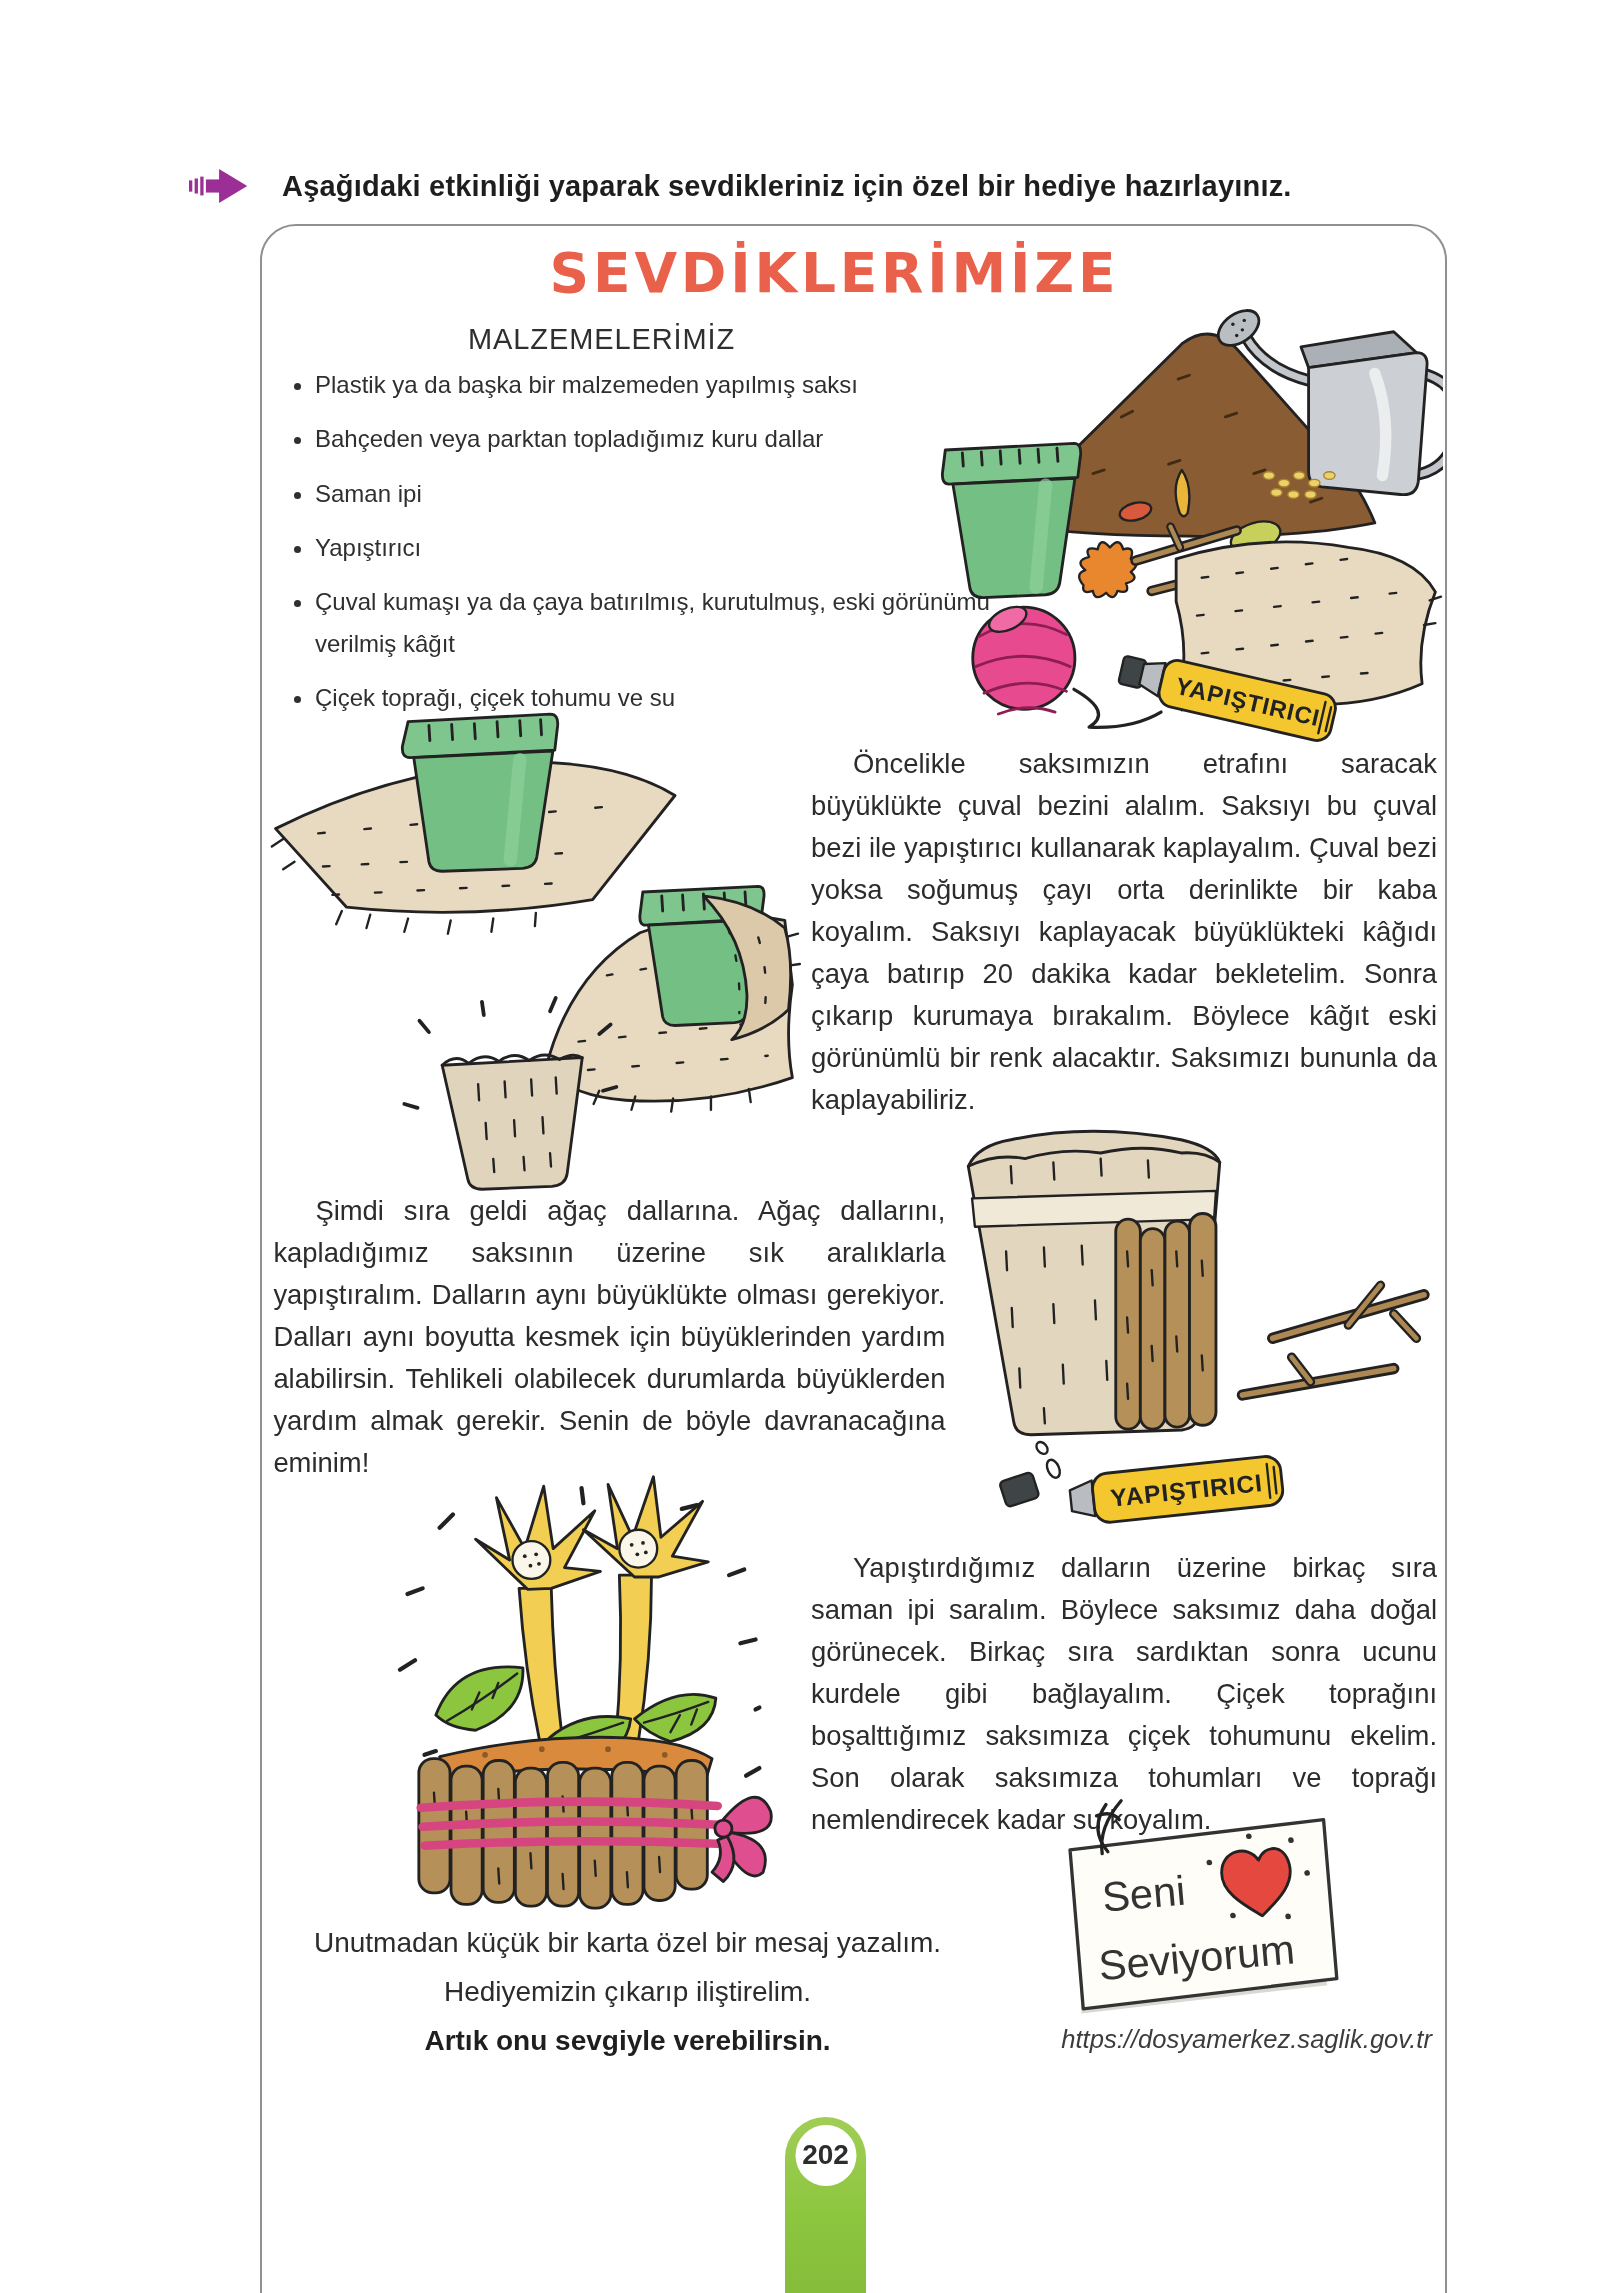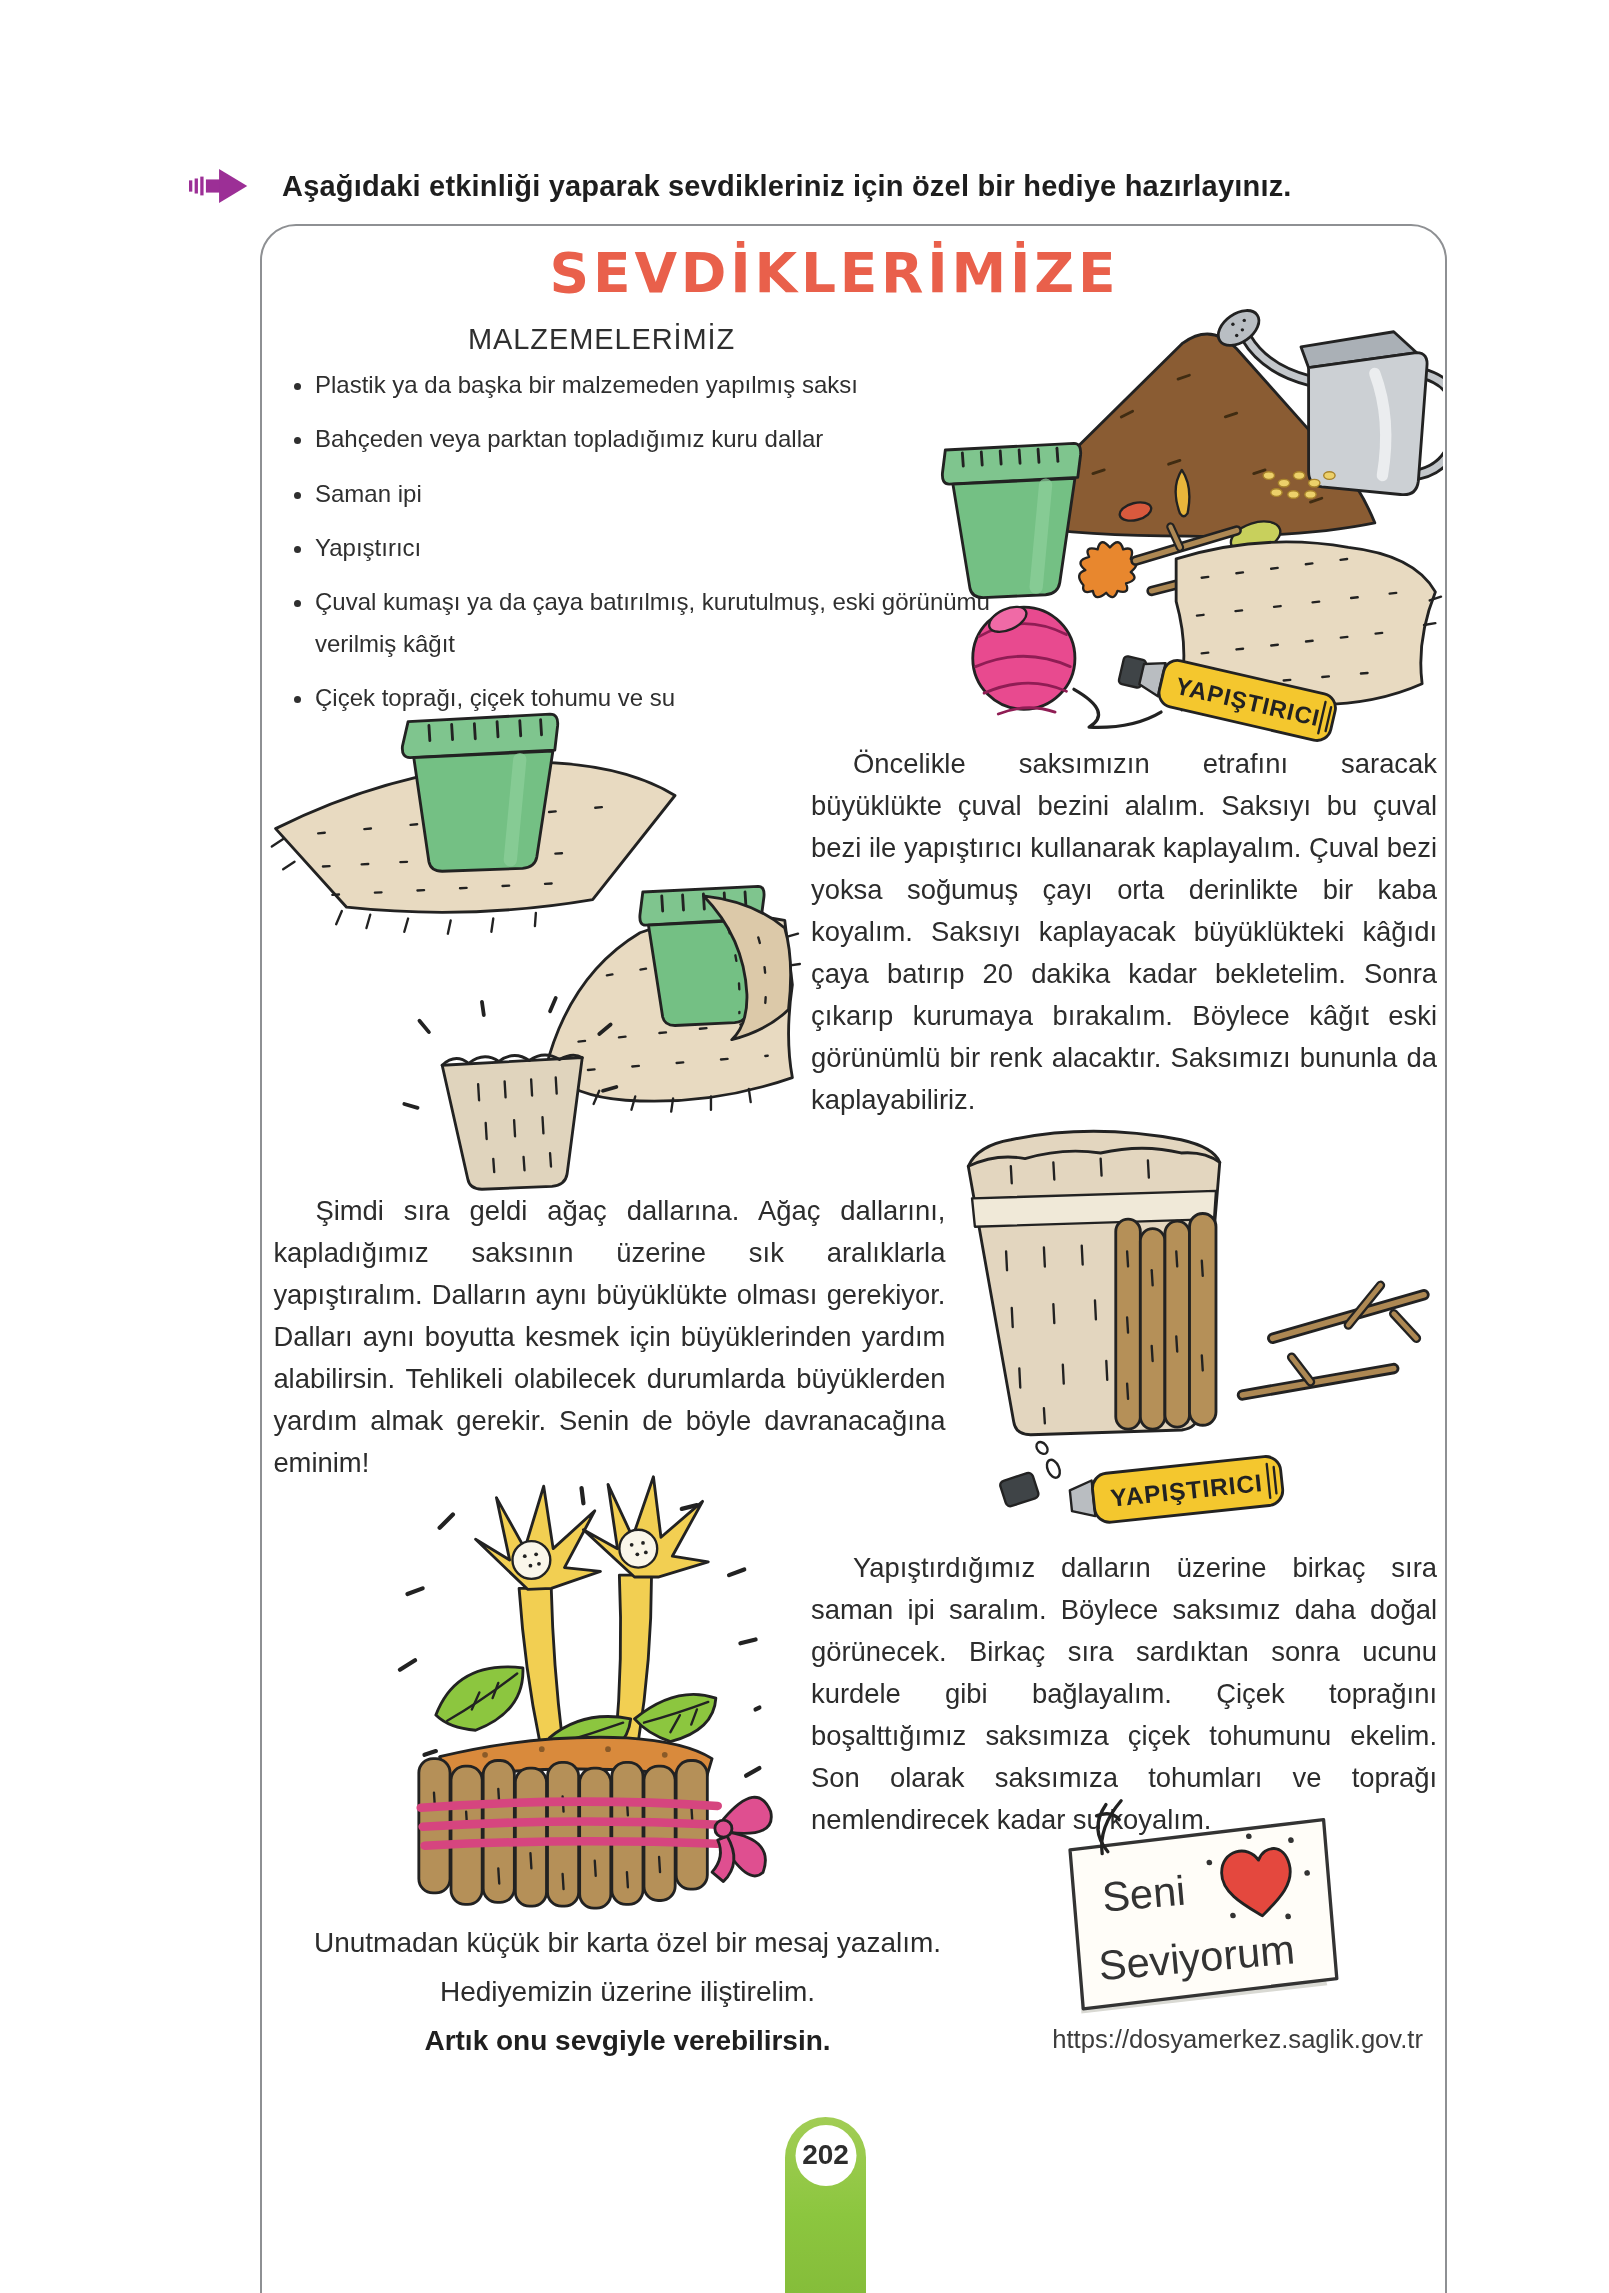"Hediyemizin üzerine iliştirelim." div { text: üzerine -> çıkarıp }
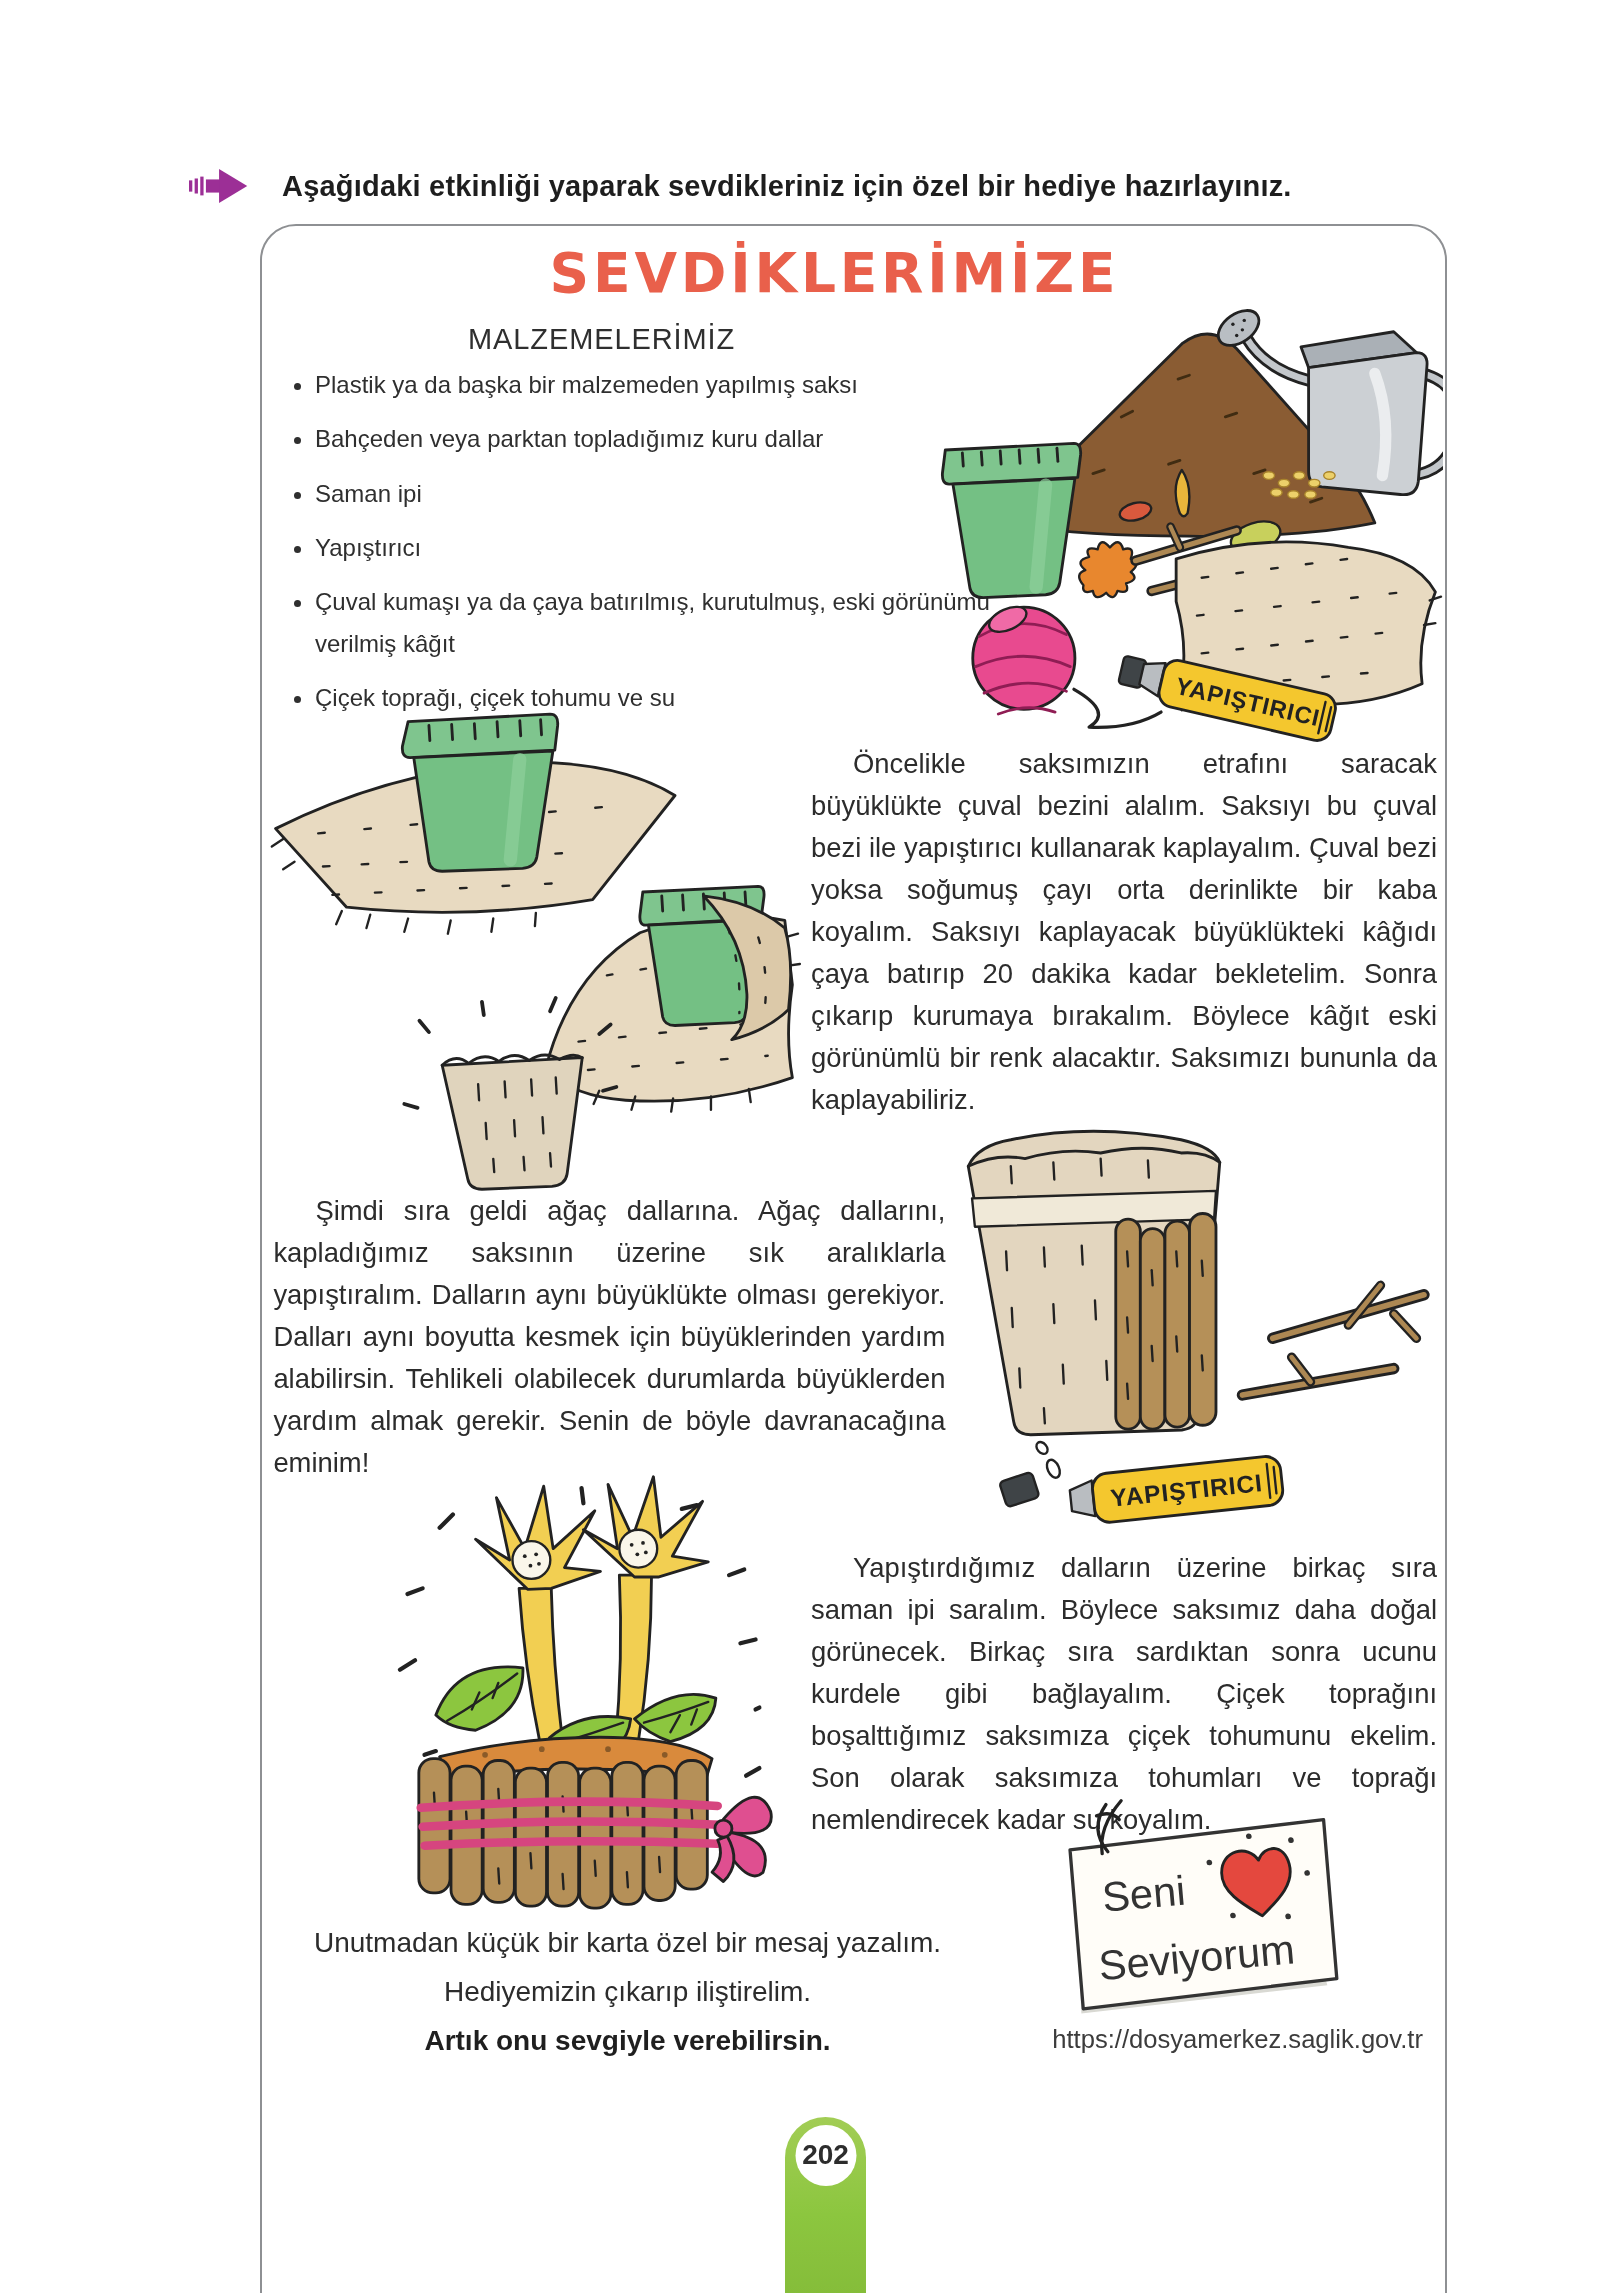"https://dosyamerkez.saglik.gov.tr" .source-url { font-style: none -> italic; right: 22px -> 13px }
